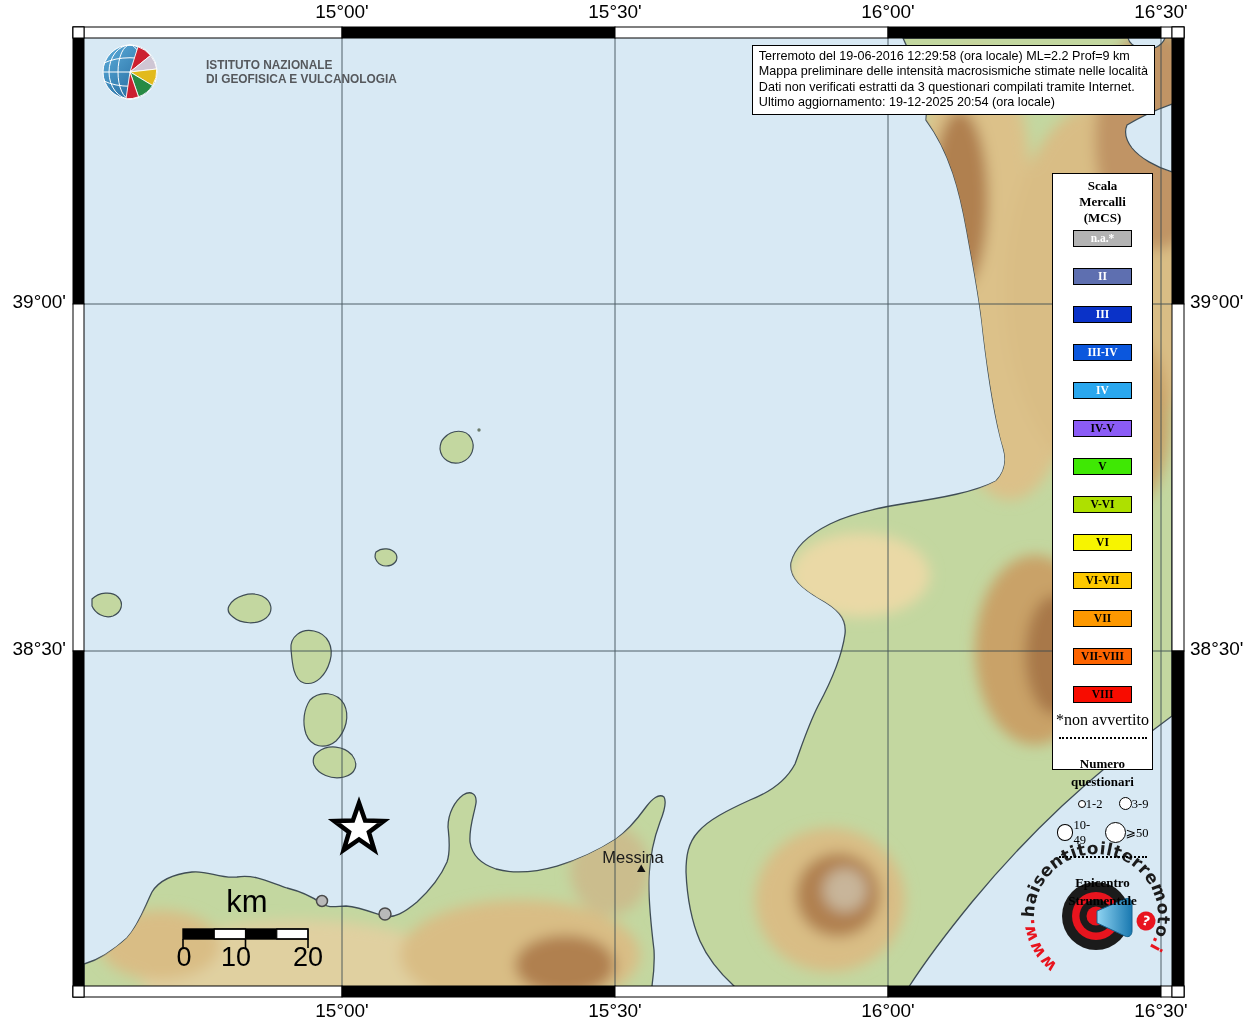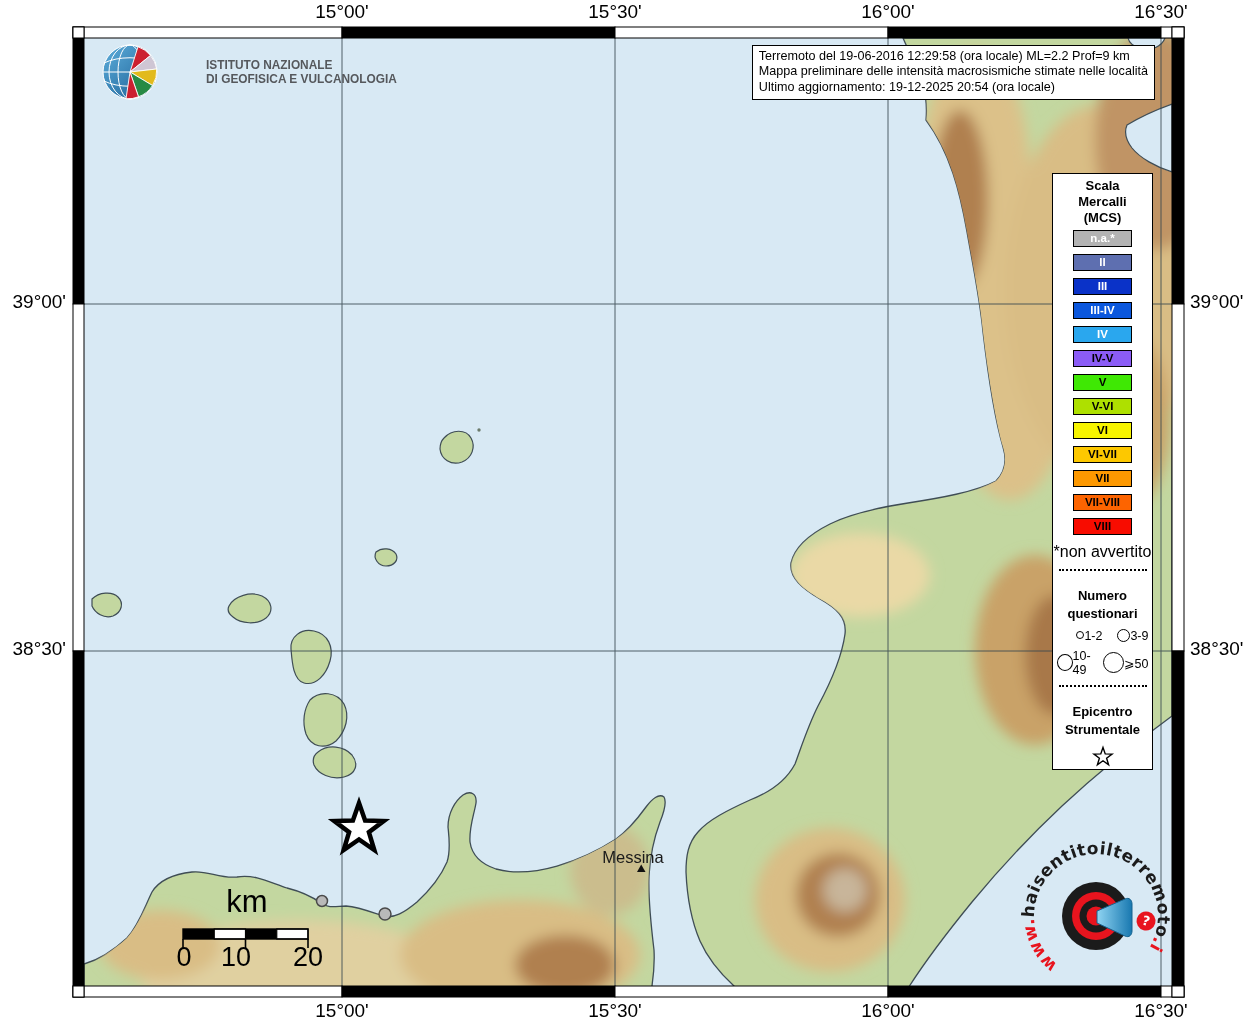"Dati non verificati estratti da" div { html: none -> <div>Dati non verificati estratti da 3 questionari compilati tramite Internet.</div> }
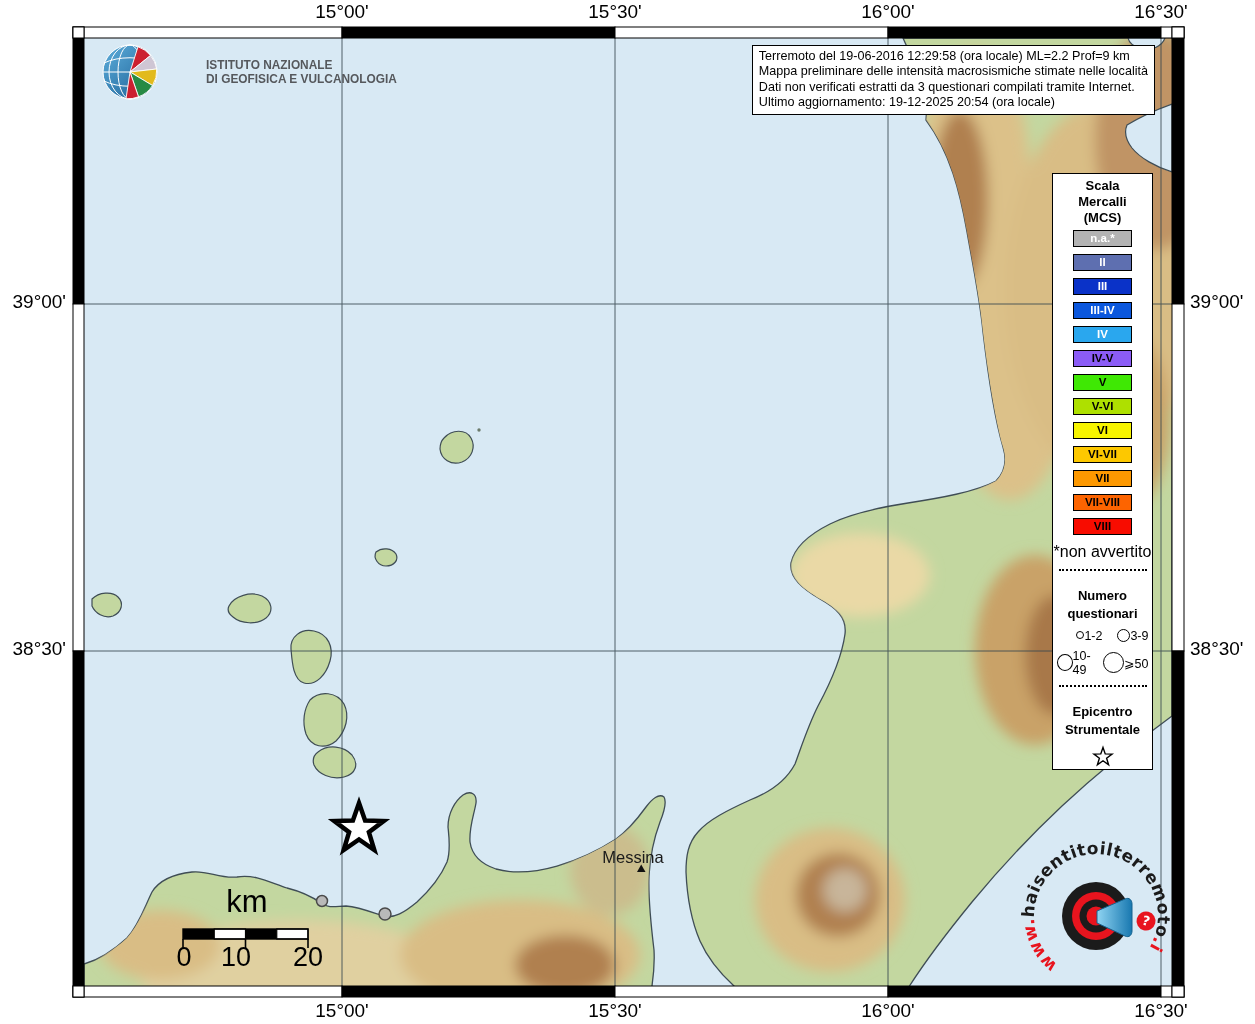"Scala" .legend { font-family: Liberation Sans, sans-serif -> Liberation Serif, serif }
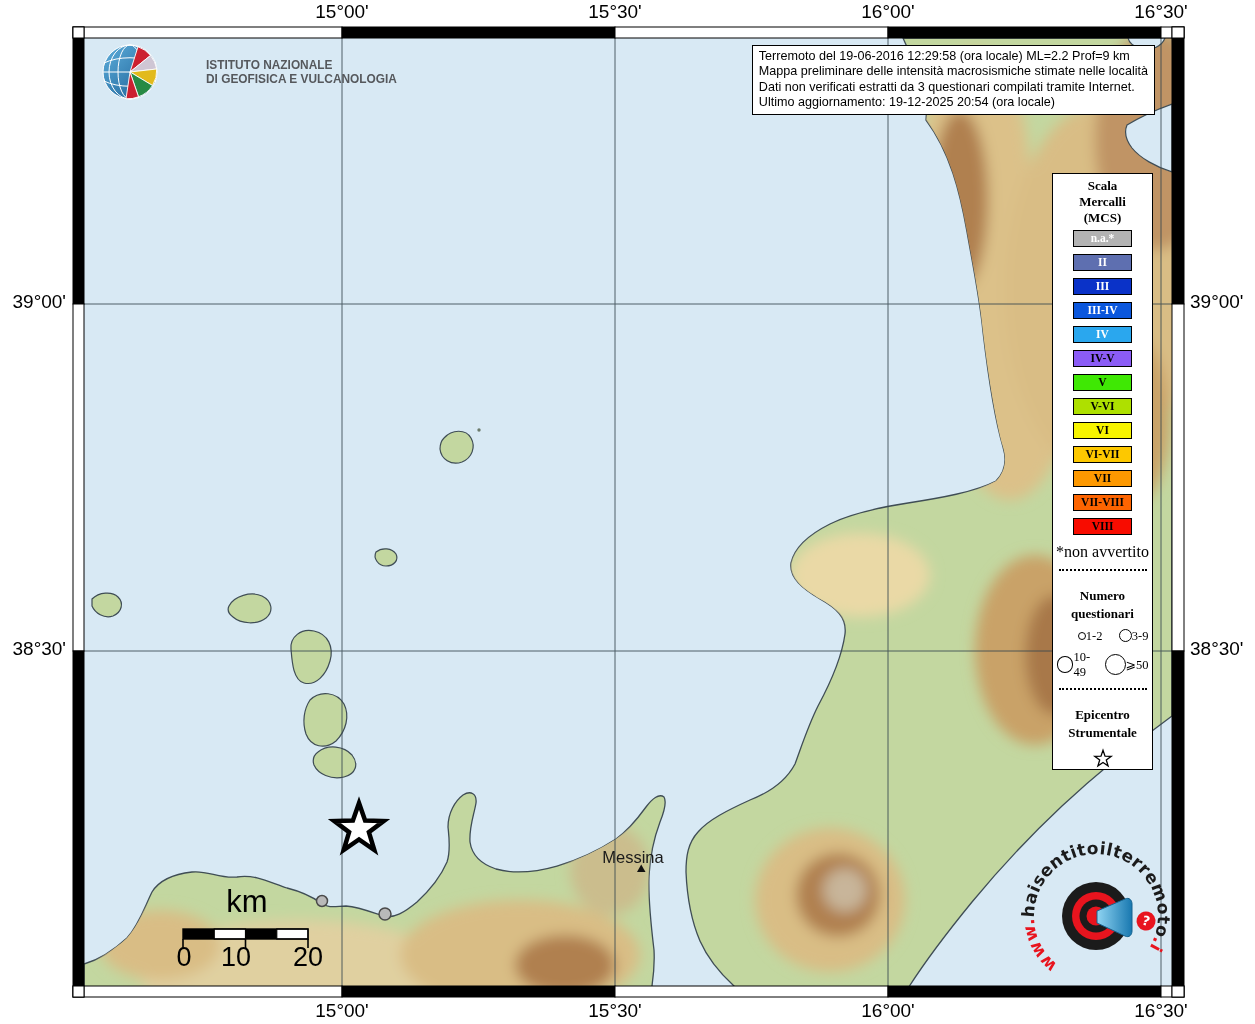"n.a.*" .chips { gap: 7px -> 21px }
